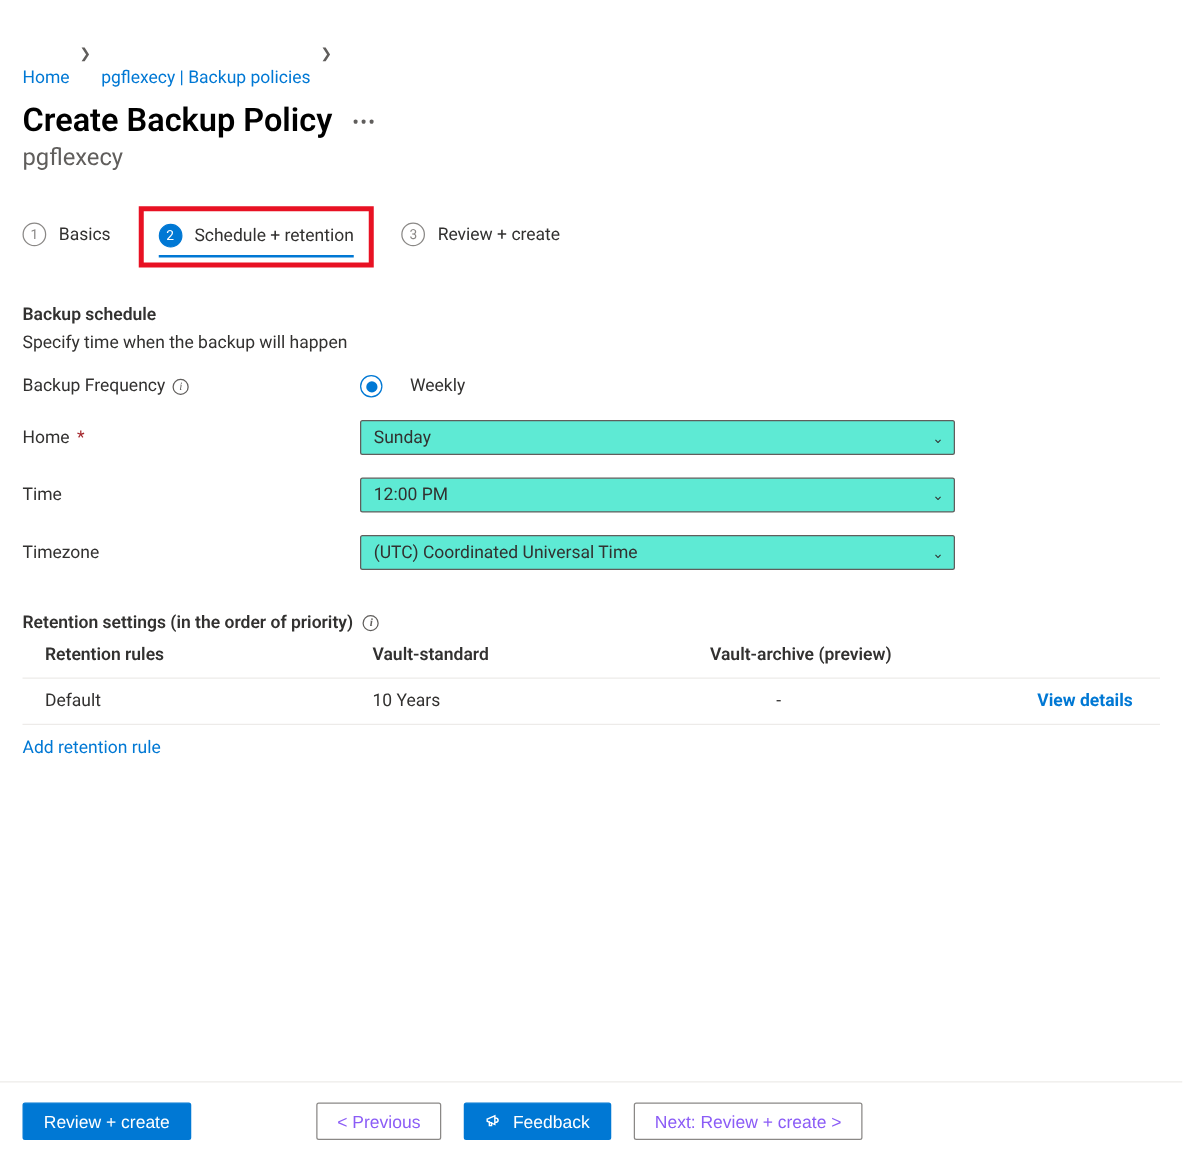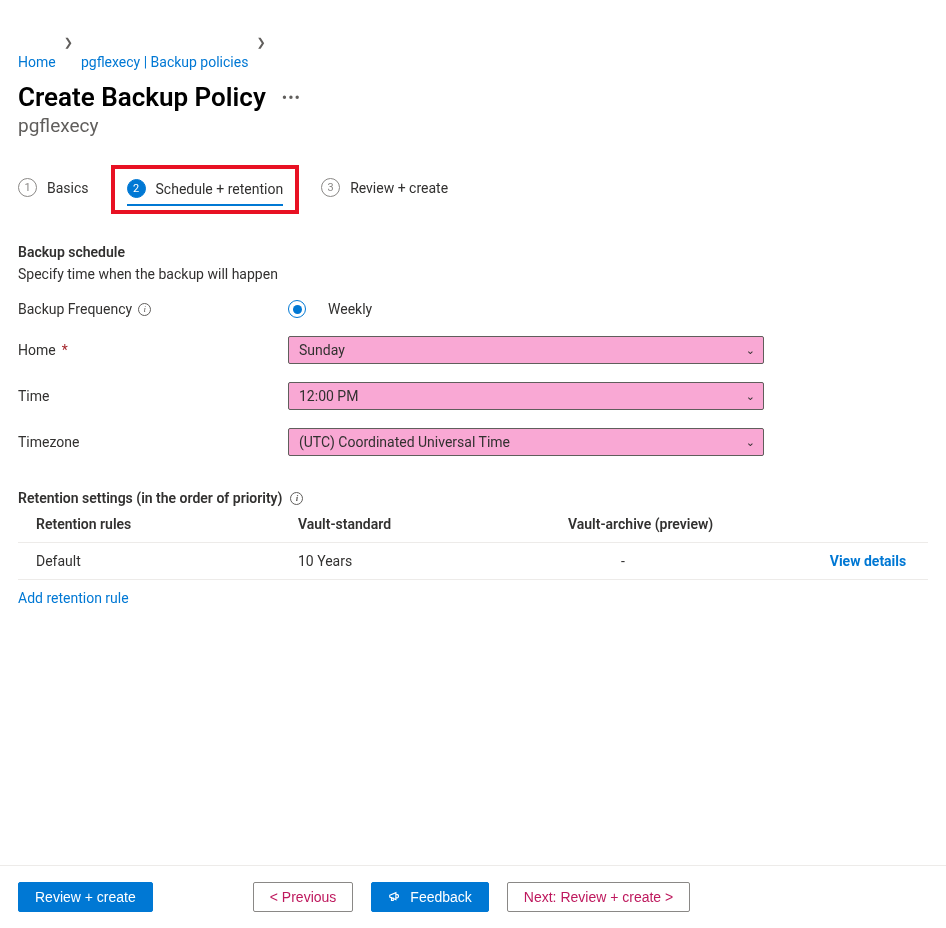"Sunday" .select { background: #f9a8d4 -> #5eead4 }
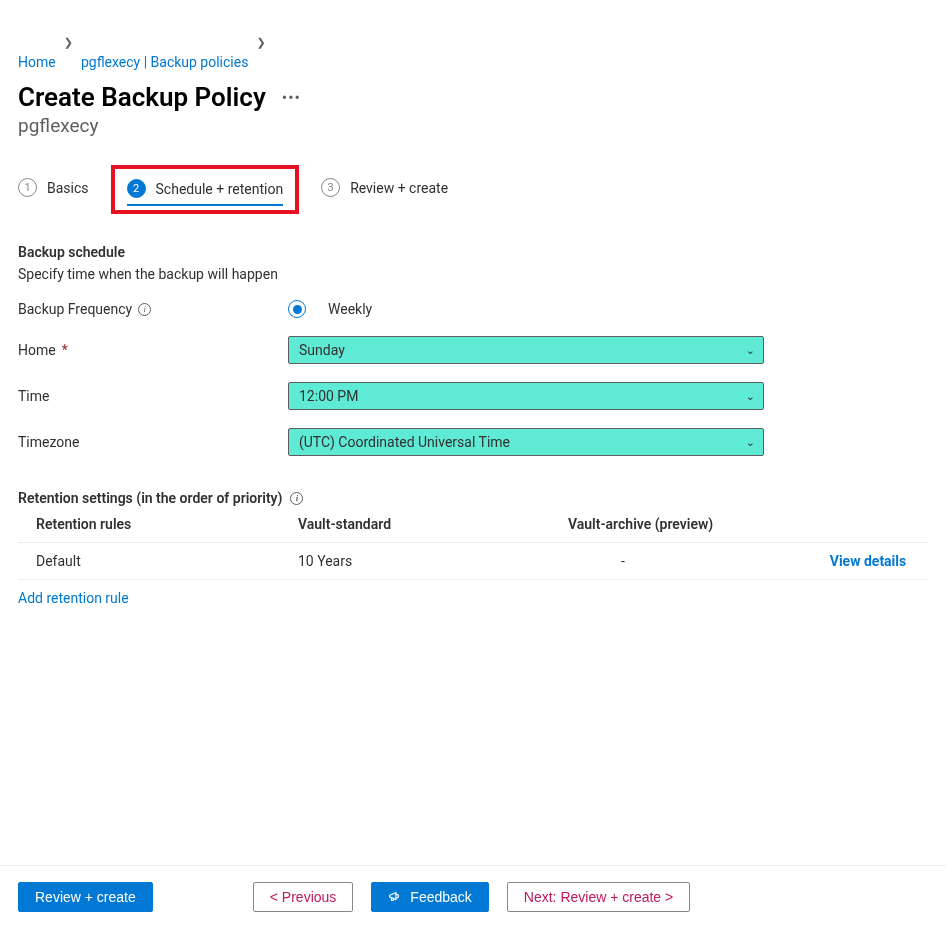"< Previous" .btn.secondary { color: #be185d -> #8b5cf6 }
